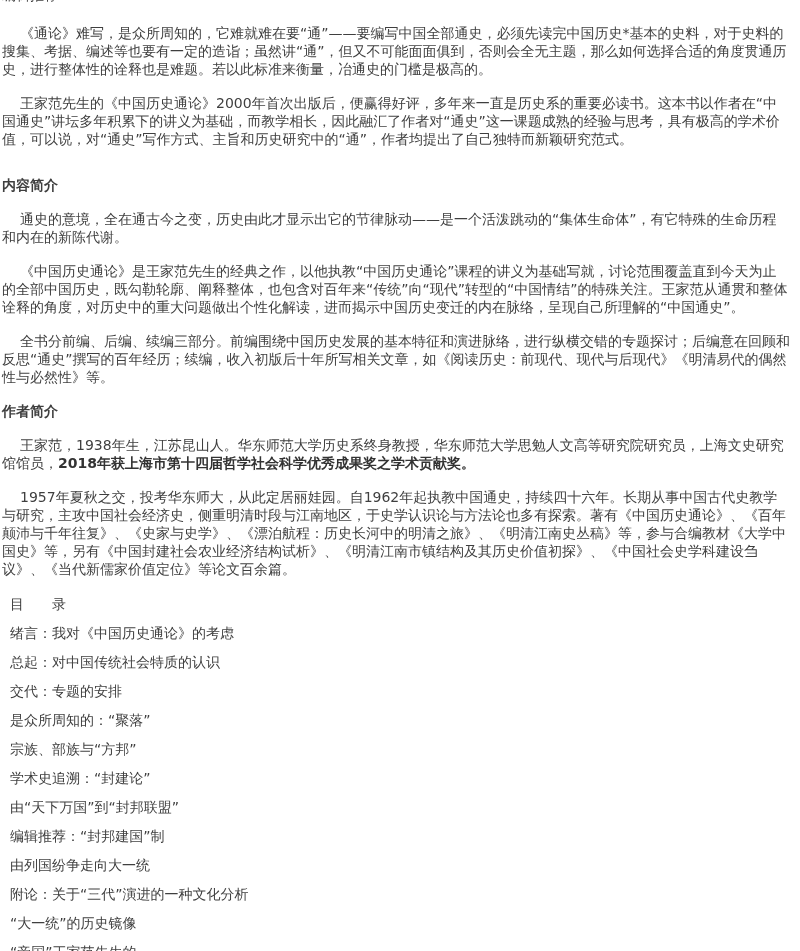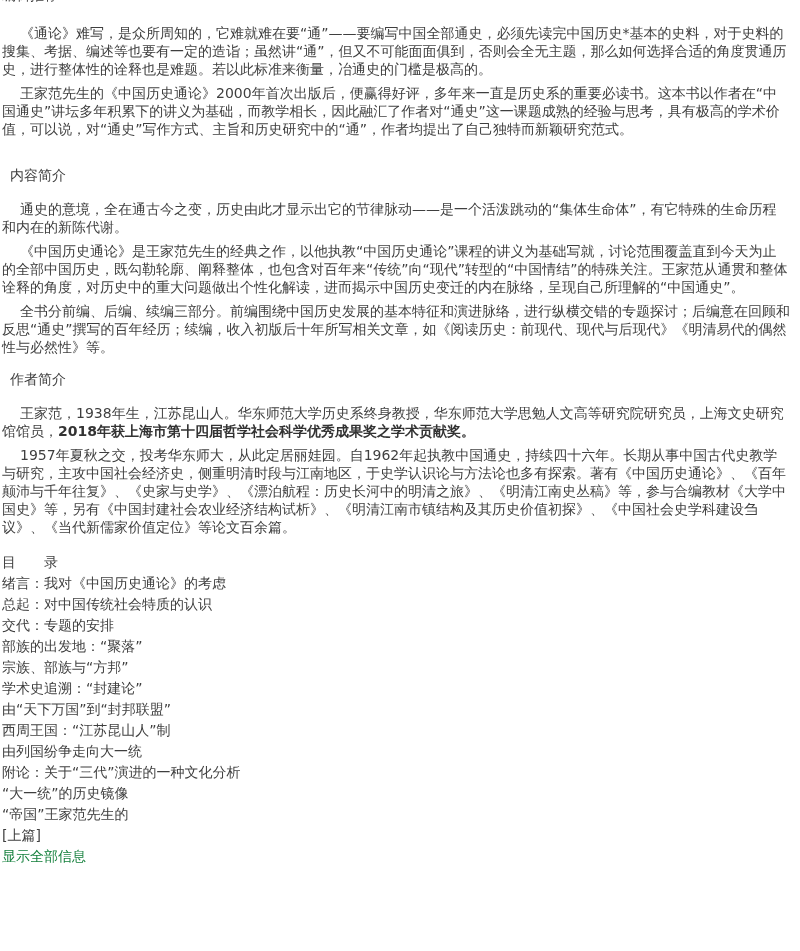"《通论》难写，是众所周知的，它难就难在要“通”——要编写中国全部通史，必须先读完" .para { margin: 6px 0 -> 16px 0 }
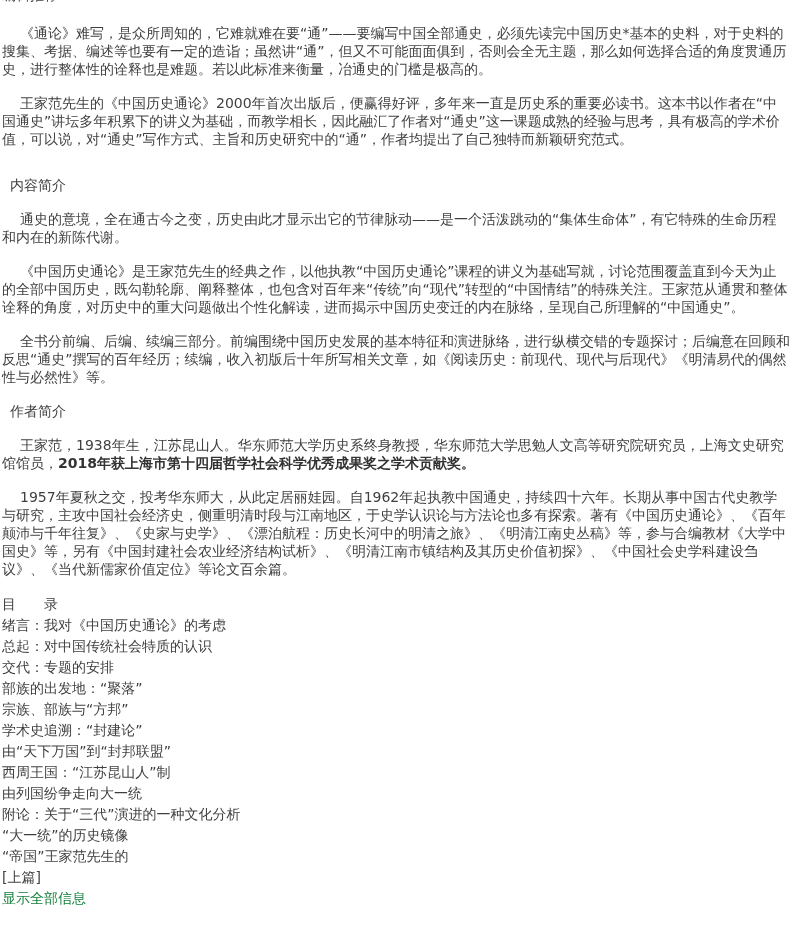"内容简介" .sec { font-weight: normal -> bold; margin: 16px 8px -> 16px 0 }
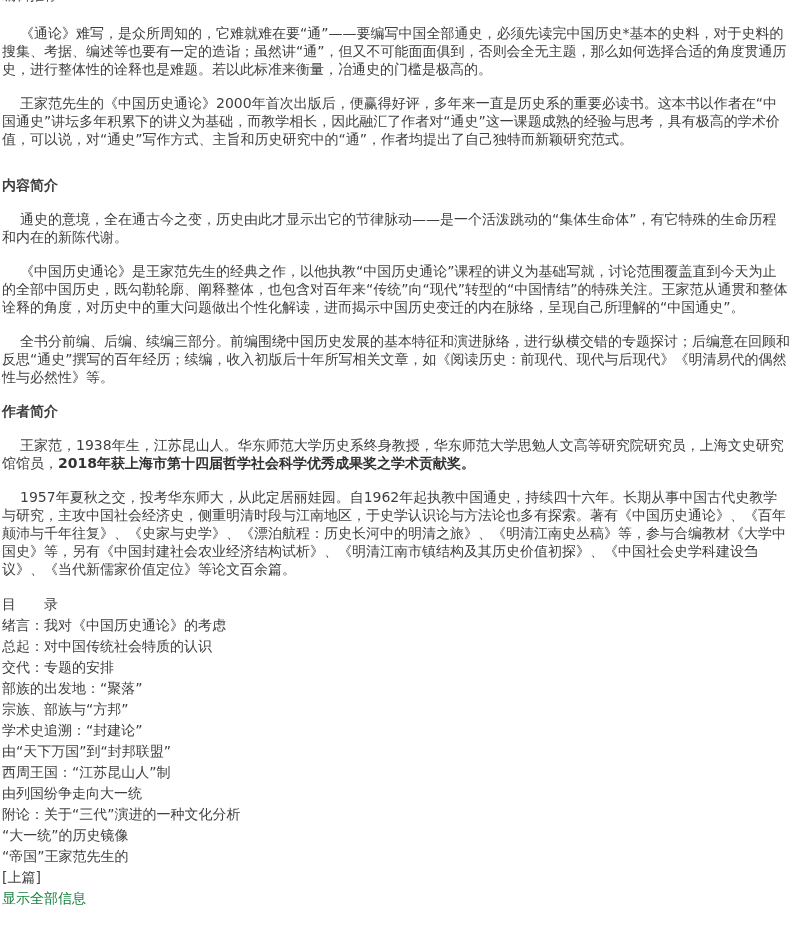"目 录" .toc-heading, .toc-item, .toc-volume { margin: 0 -> 8px }
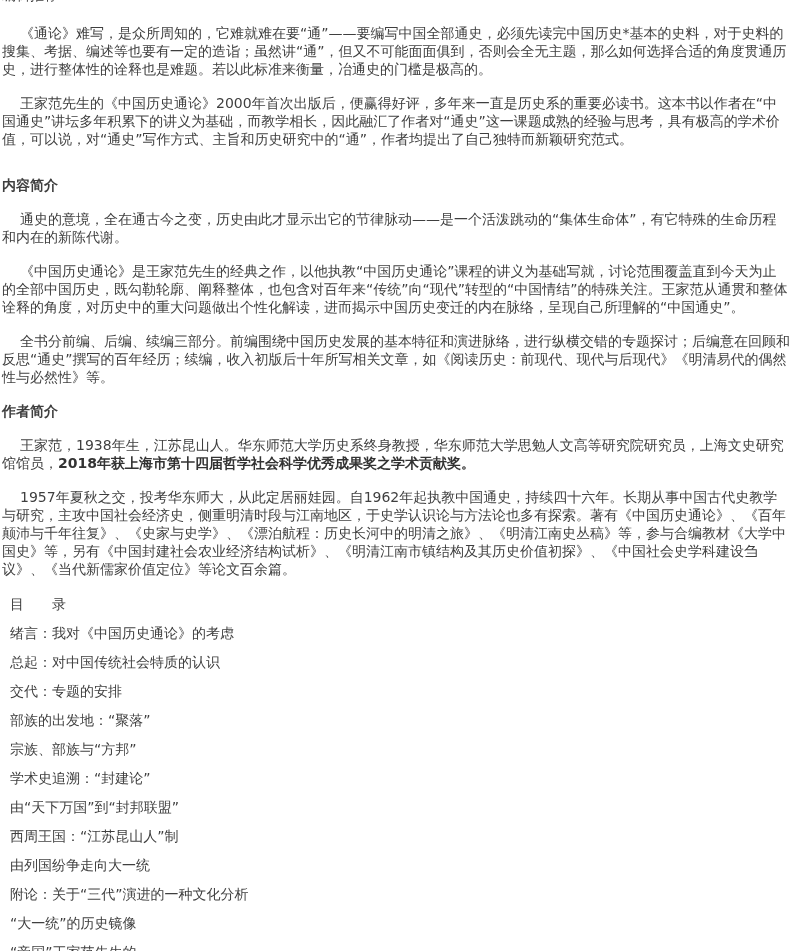"部族的出发地：“聚落”" div.toc-item { text: 部族的出发地 -> 是众所周知的 }
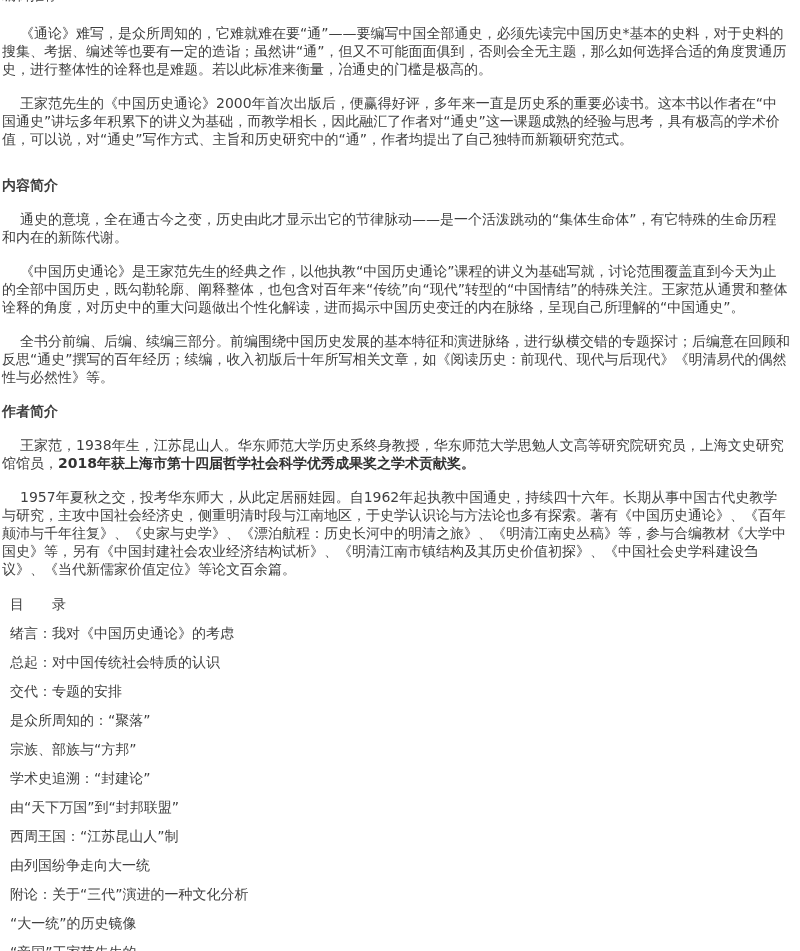"西周王国：“江苏昆山人”制" div.toc-item { text: 西周王国：“江苏昆山人 -> 编辑推荐：“封邦建国 }
